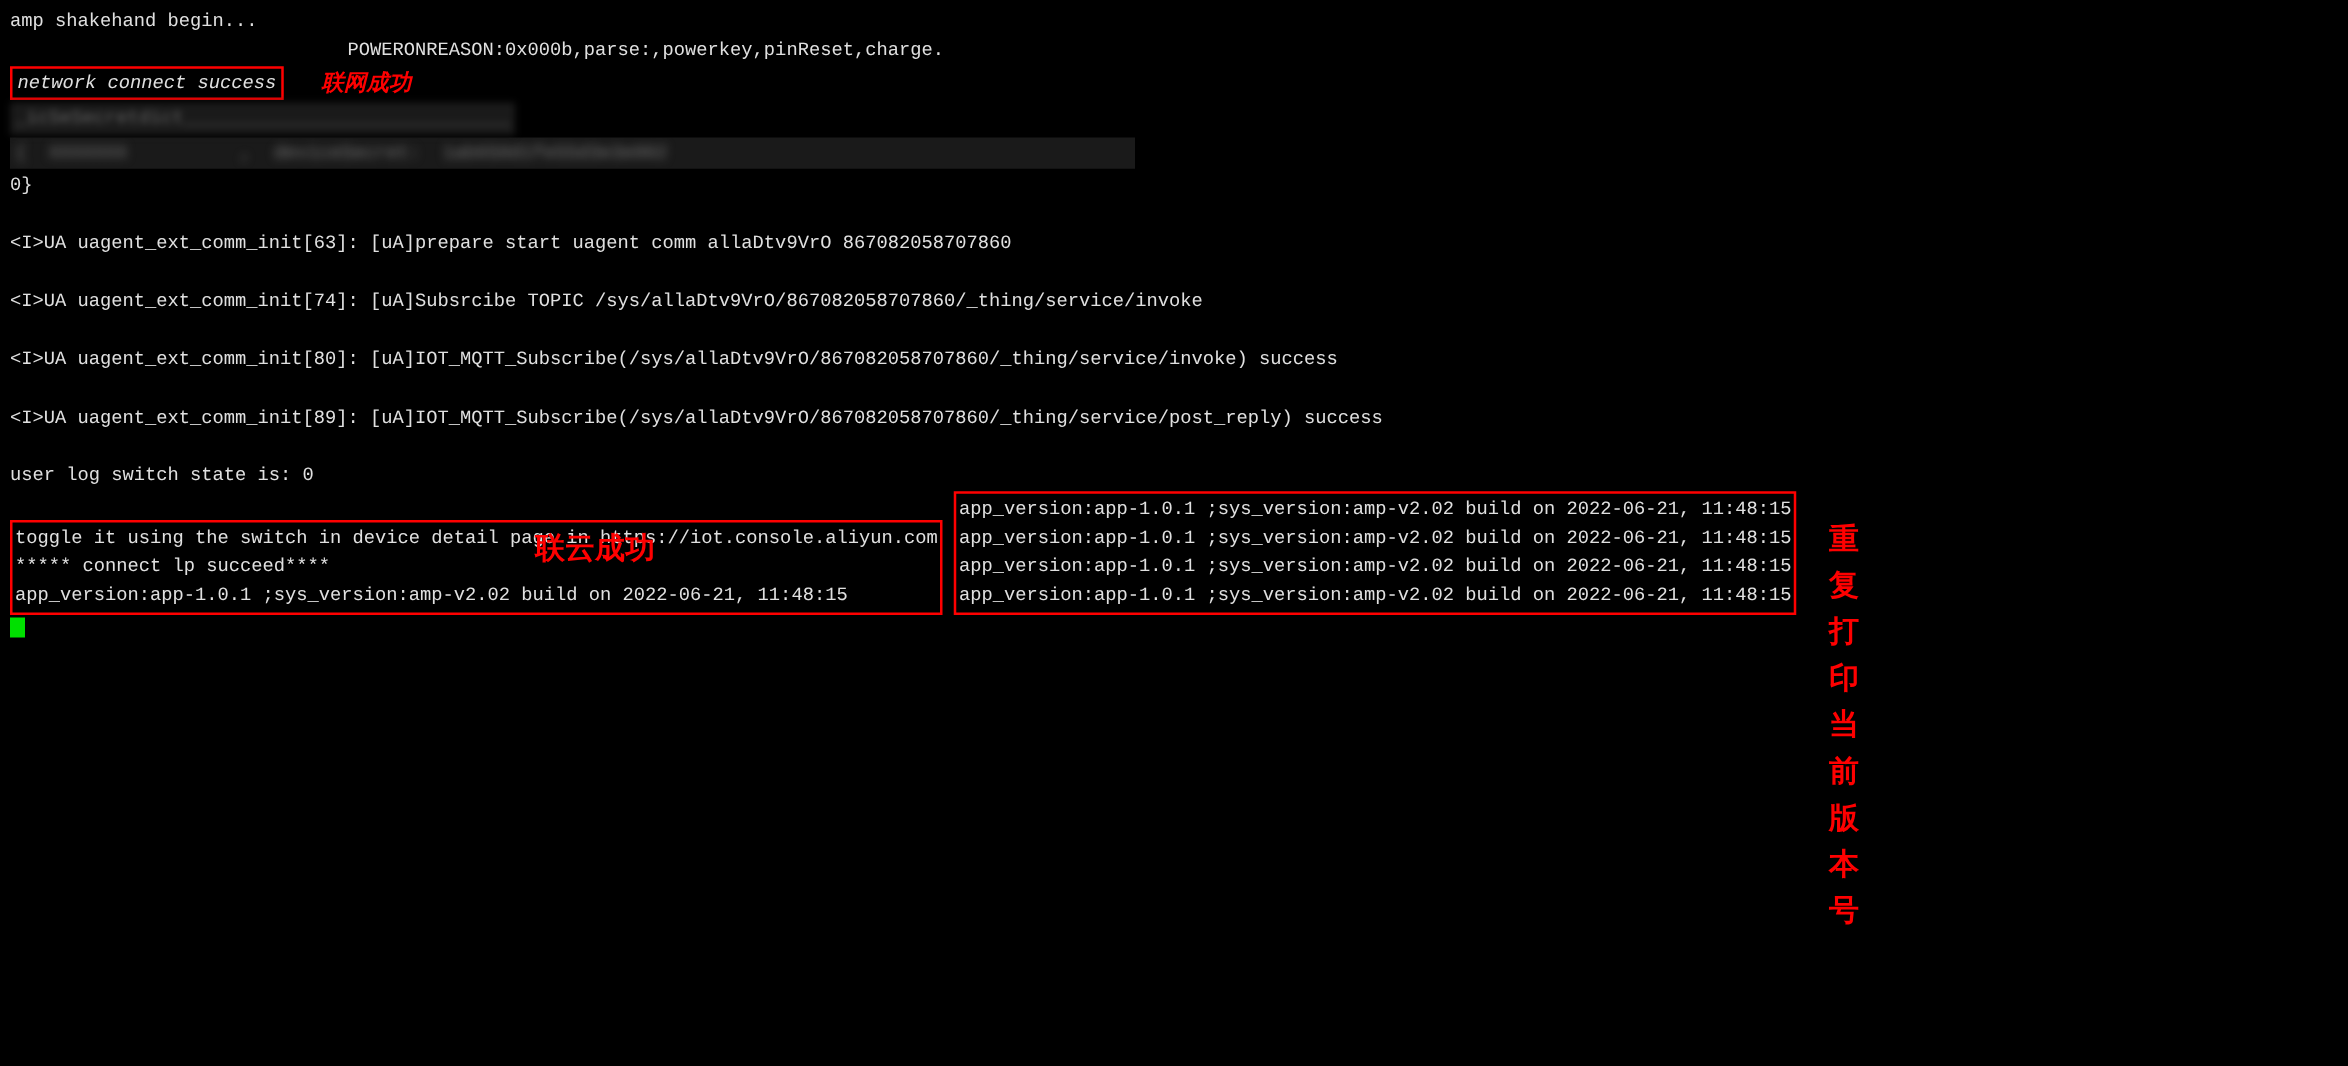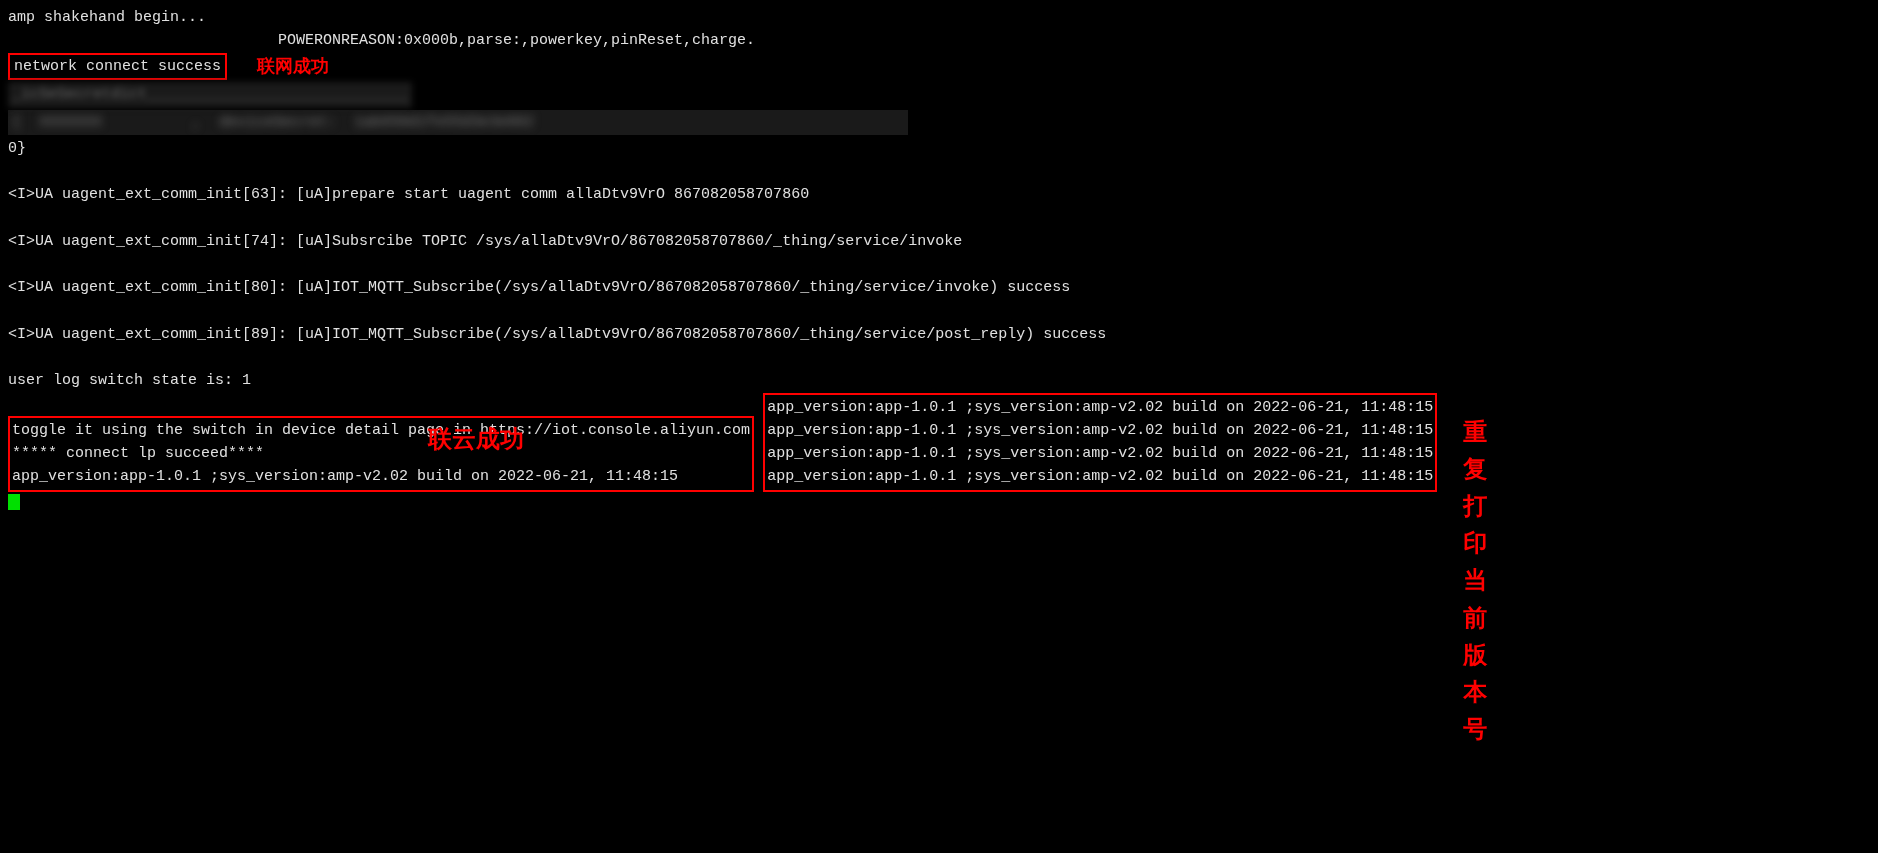"network connect success" div { font-style: none -> italic }
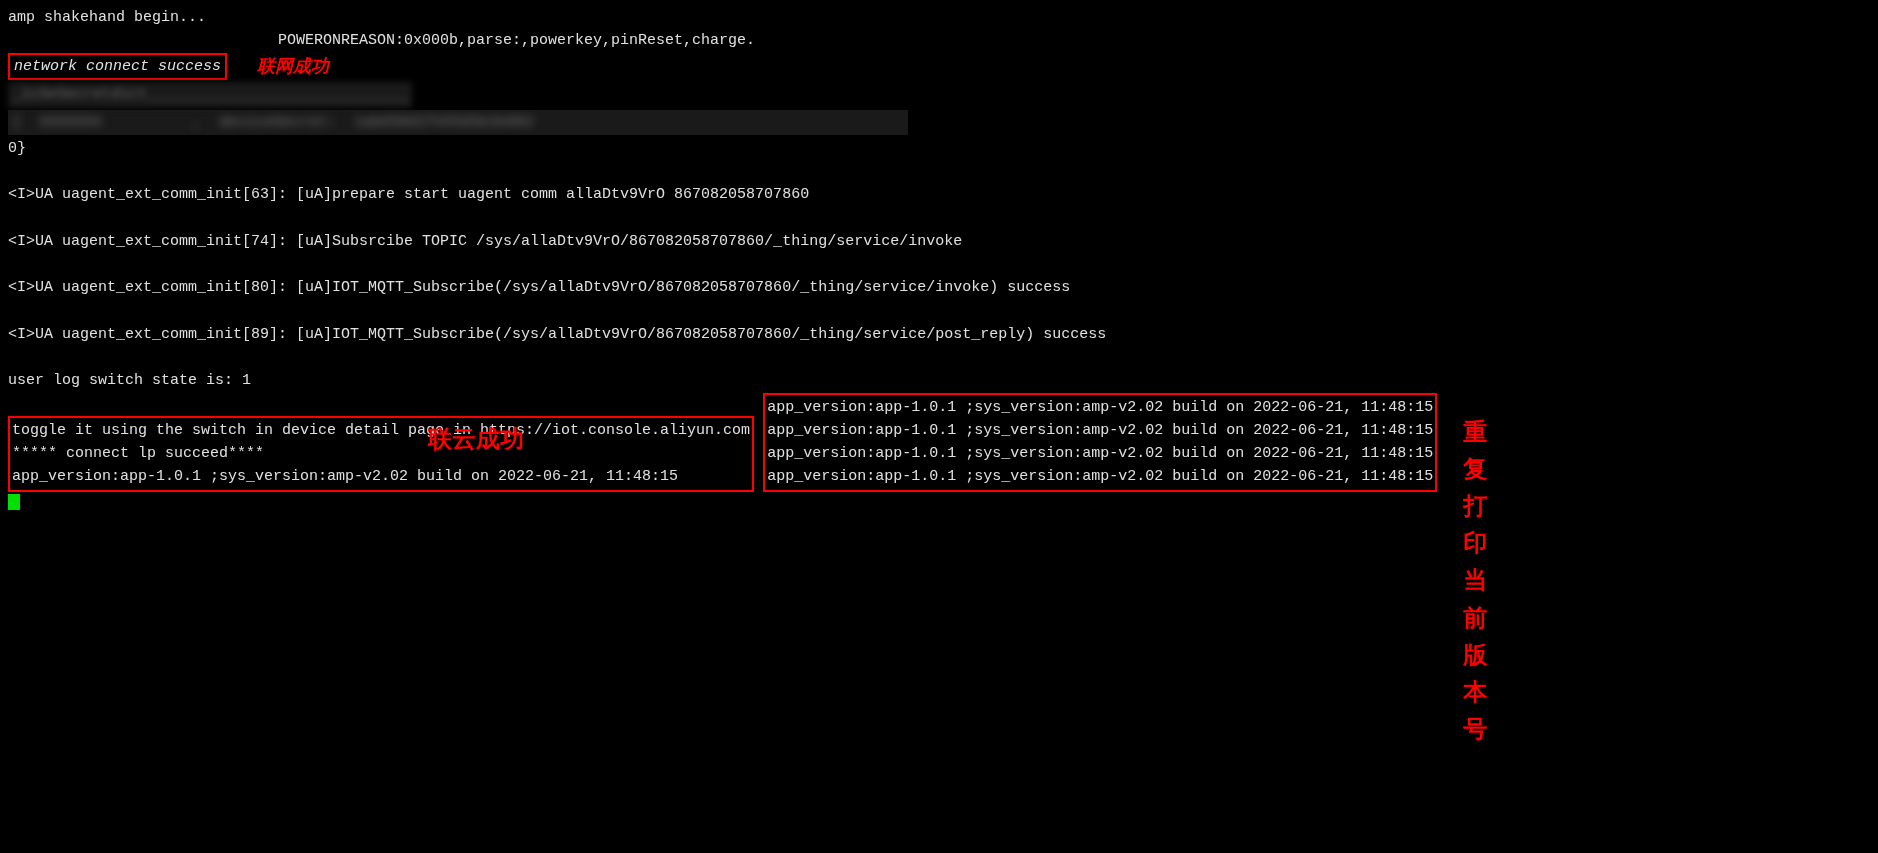"user log switch state is:" span.line { text: 1 -> 0 }
